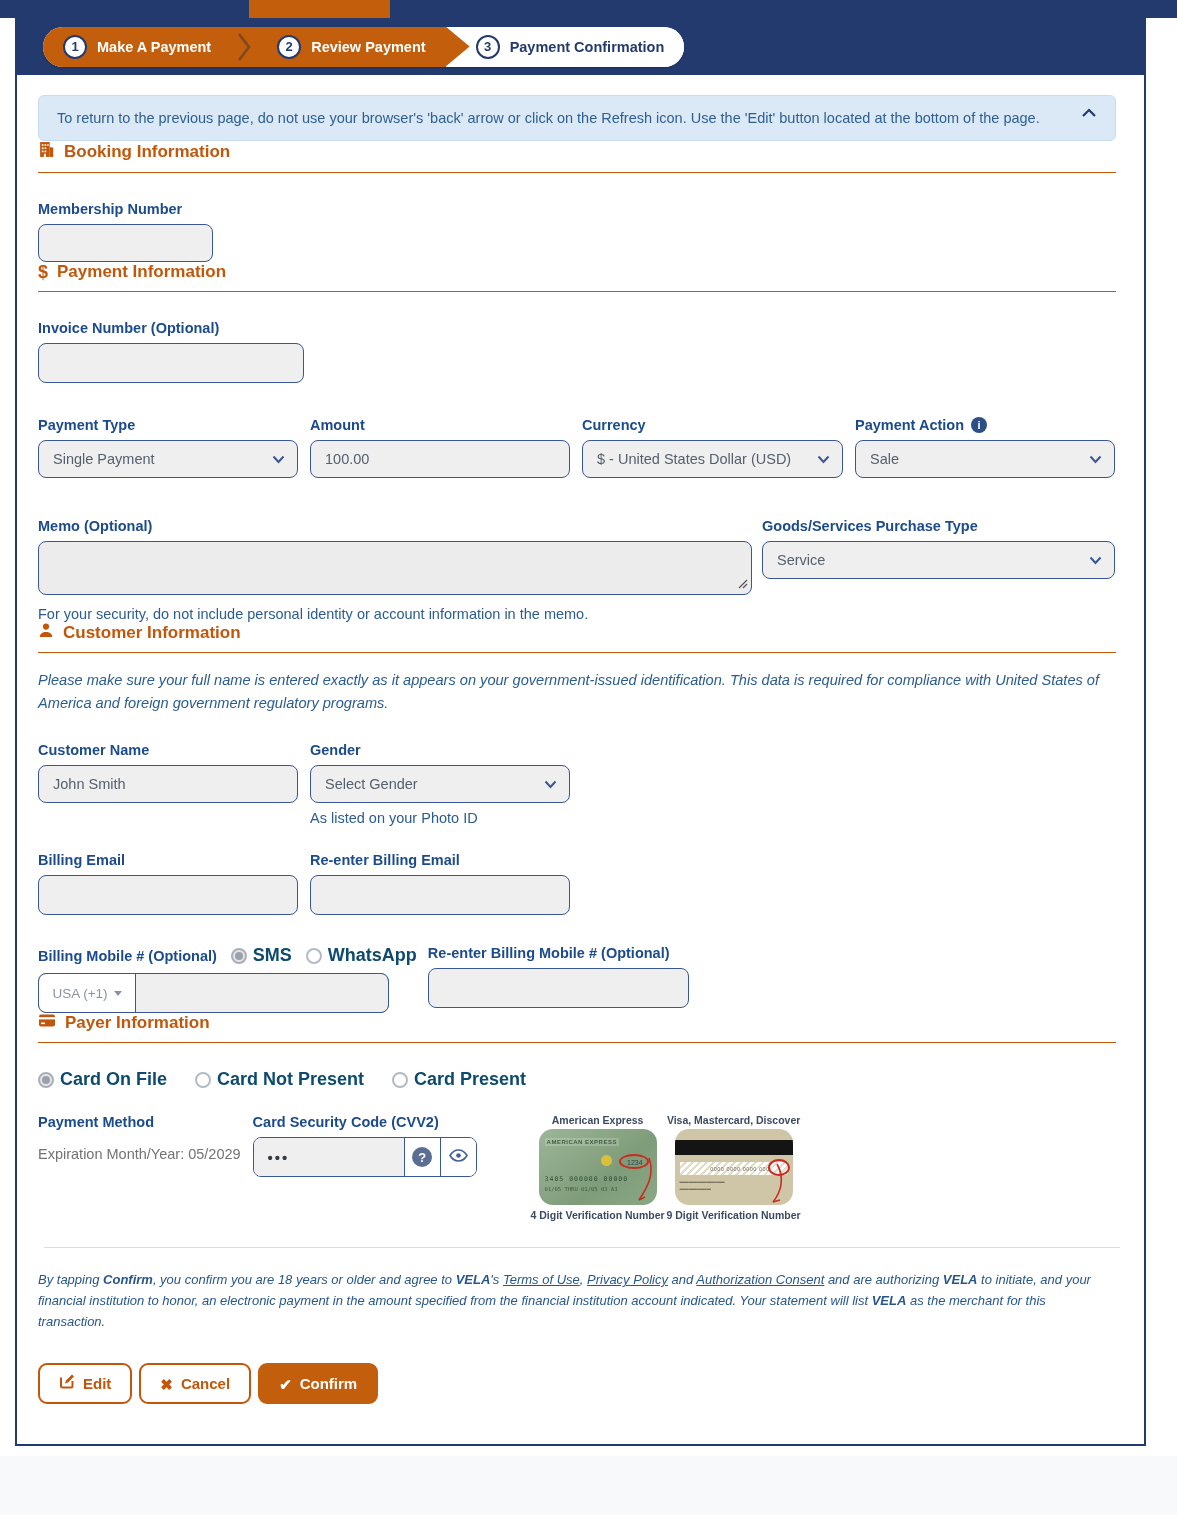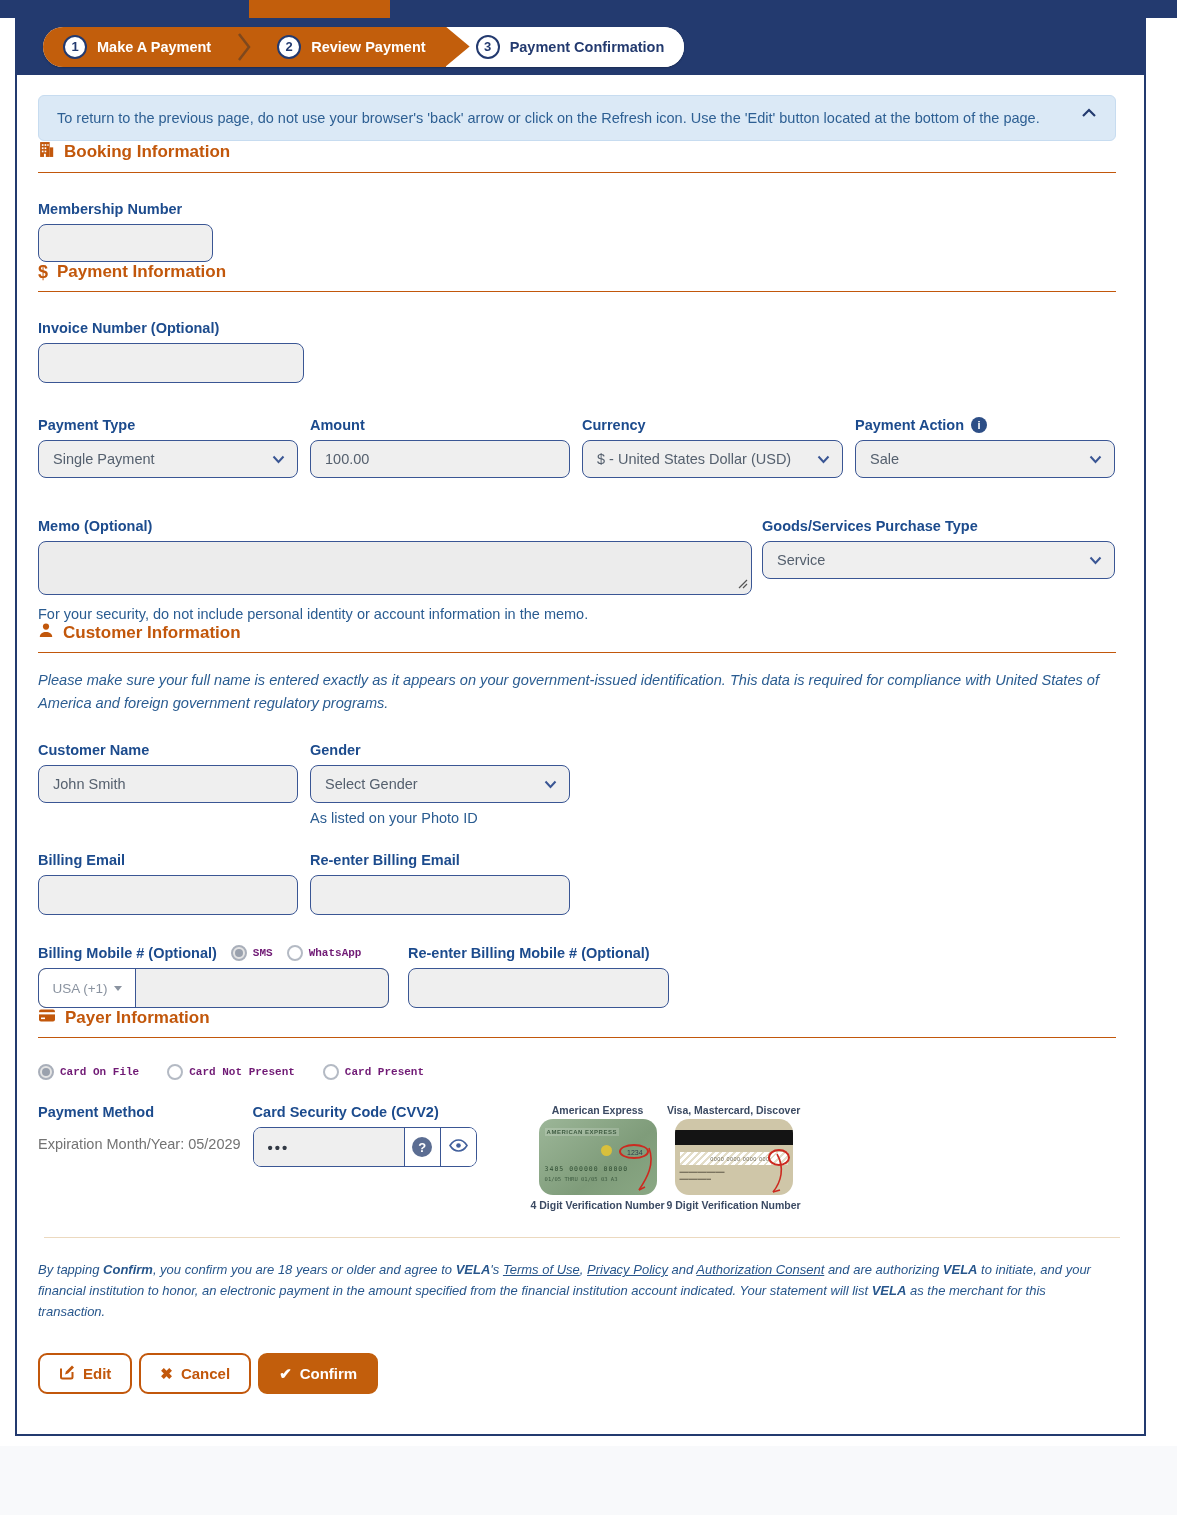"Billing Mobile # (Optional)" div.row { gap: 19px -> 11px }
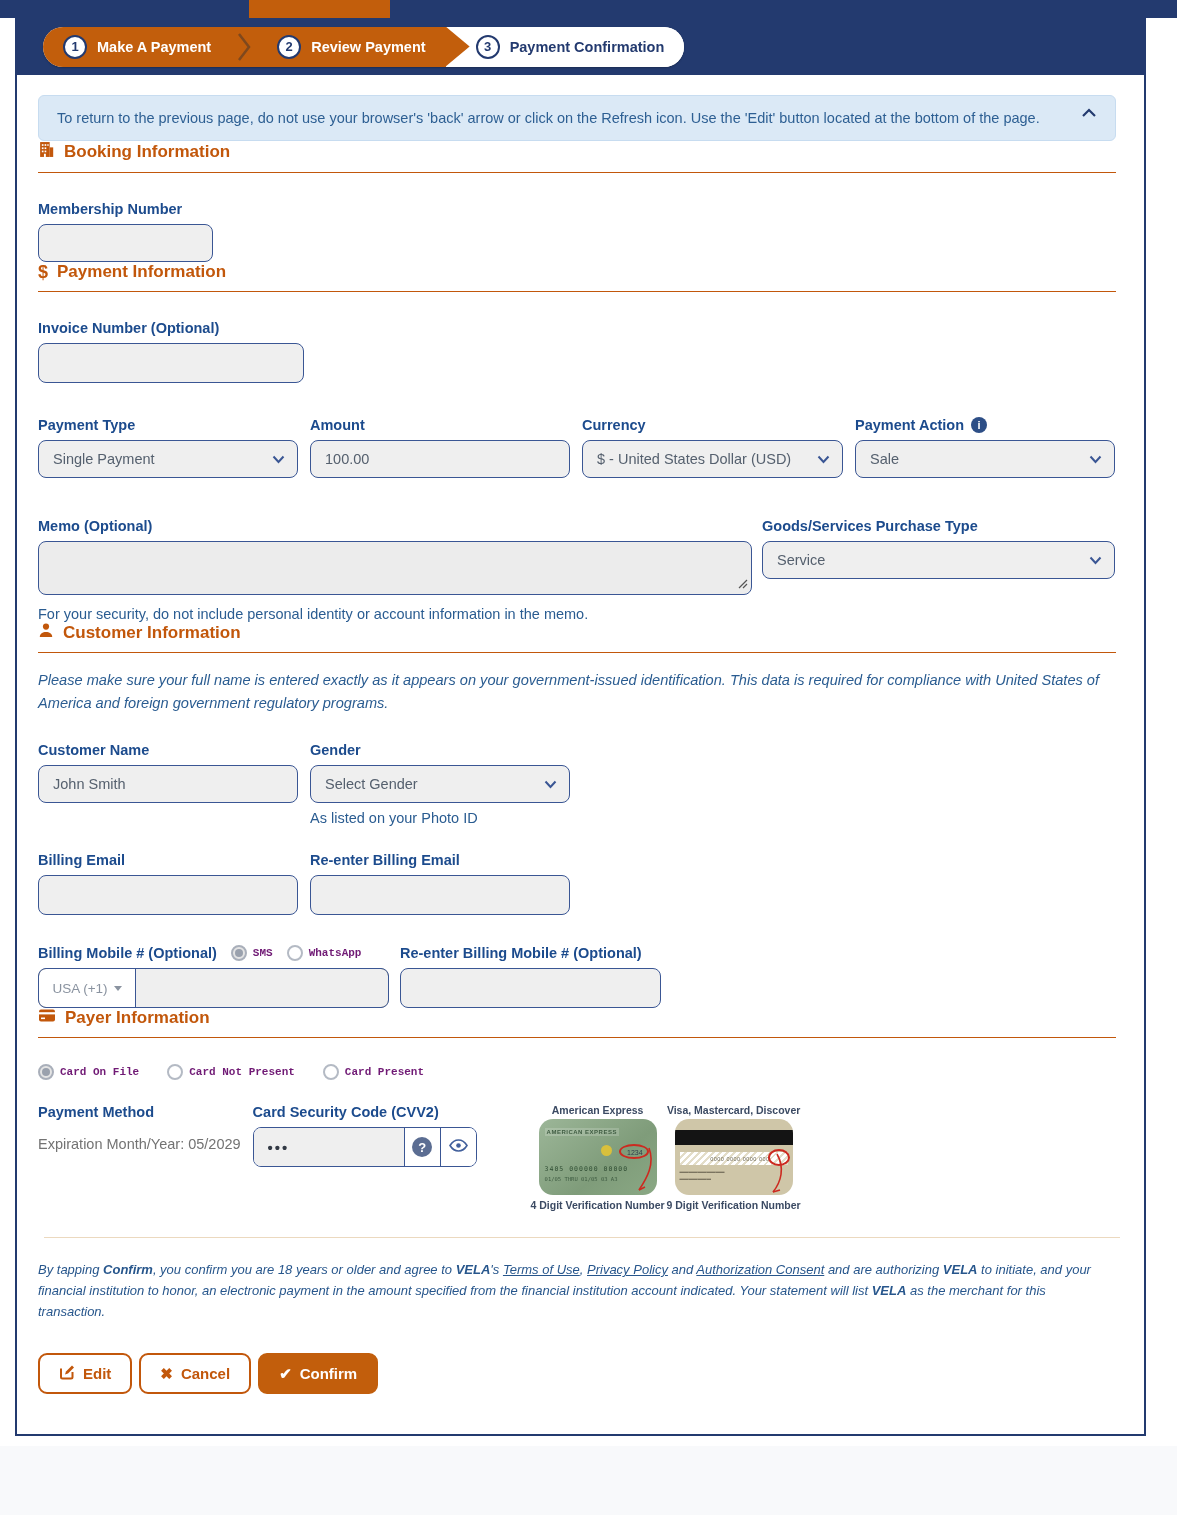"SMS" .radio .rlabel { color: #701a75 -> #0c4a6e; font-family: Liberation Mono, monospace -> none; font-size: 11px -> 18px }
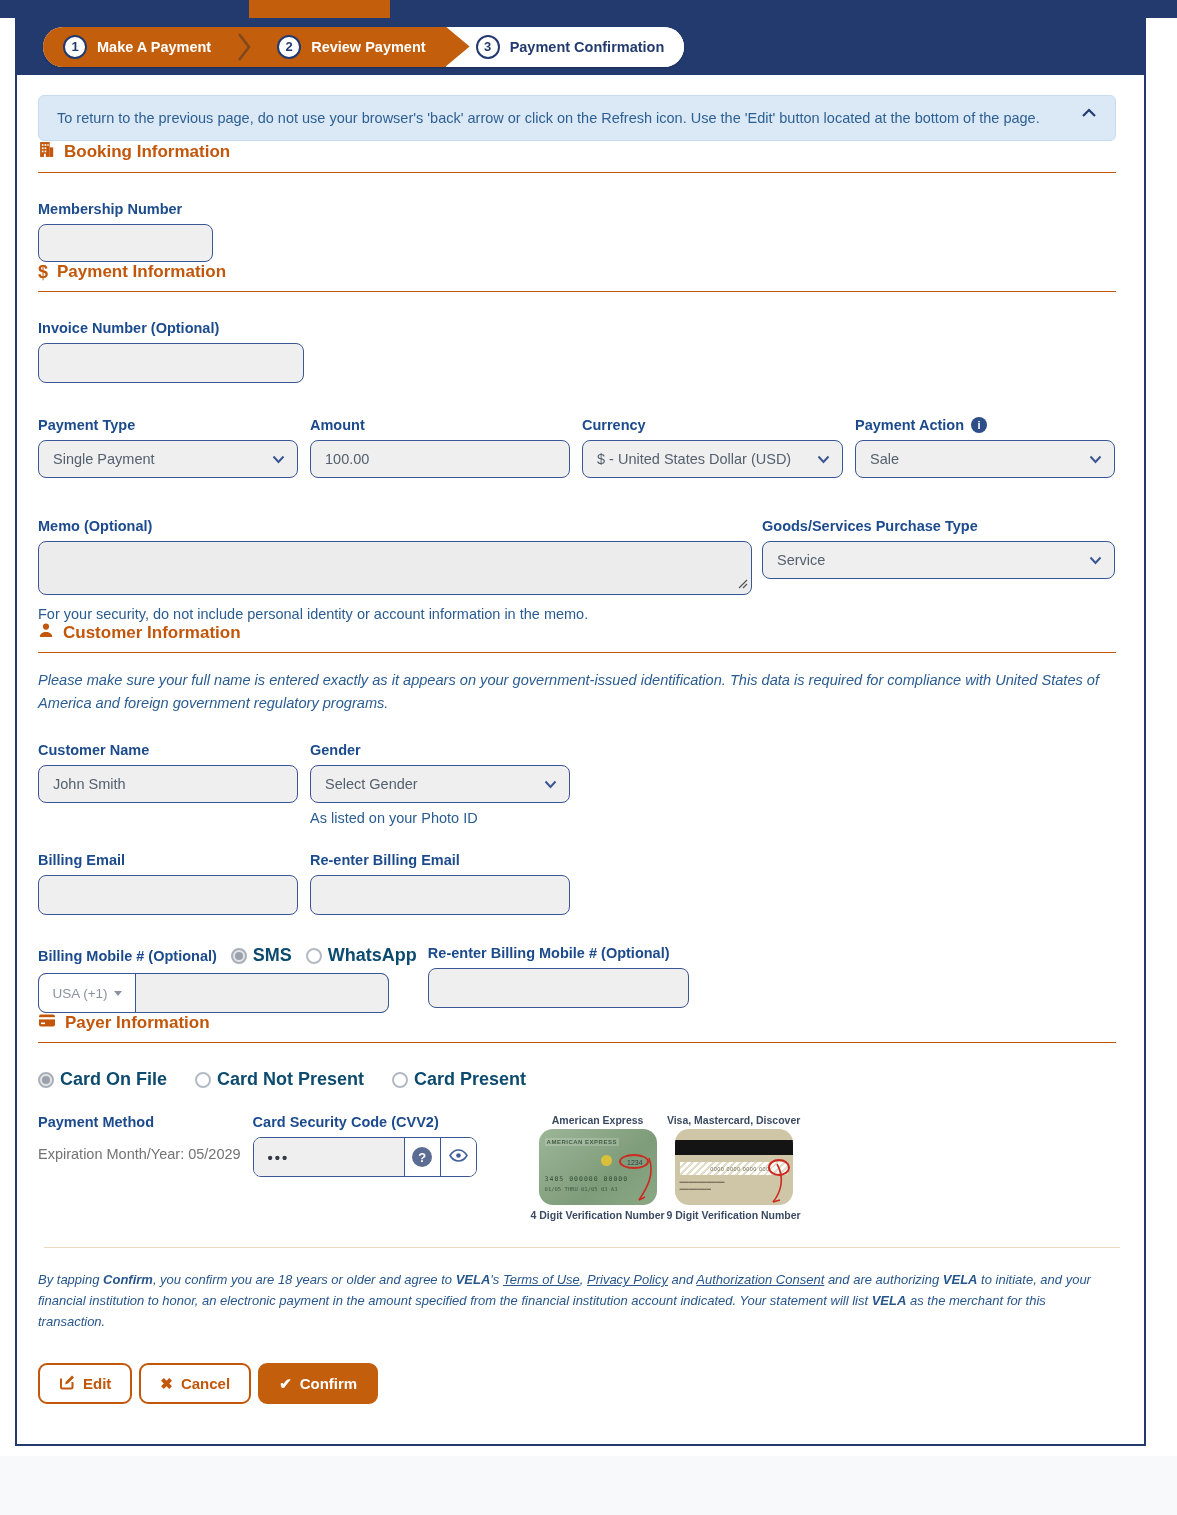"Edit" .btn { align-items: center -> flex-end }
